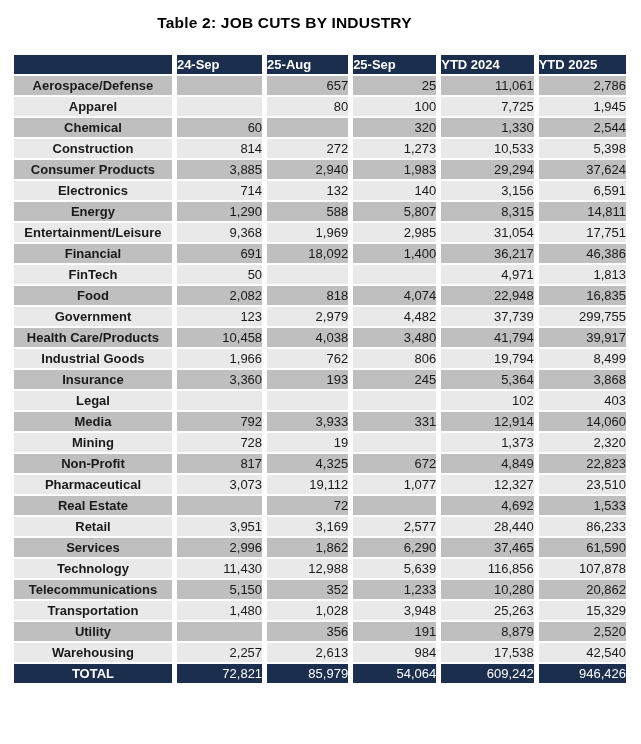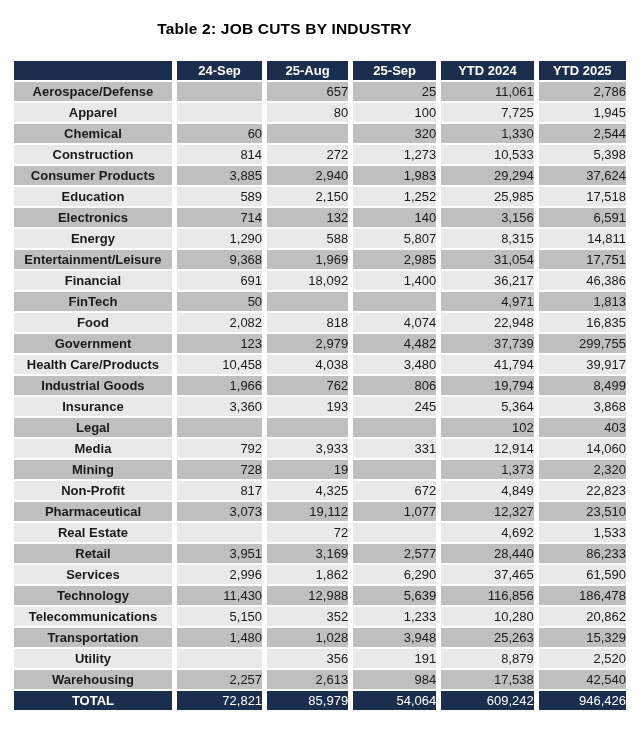"Table 2: JOB CUTS BY" .page { padding: 17px 14px 0 14px -> 11px 14px 0 14px }
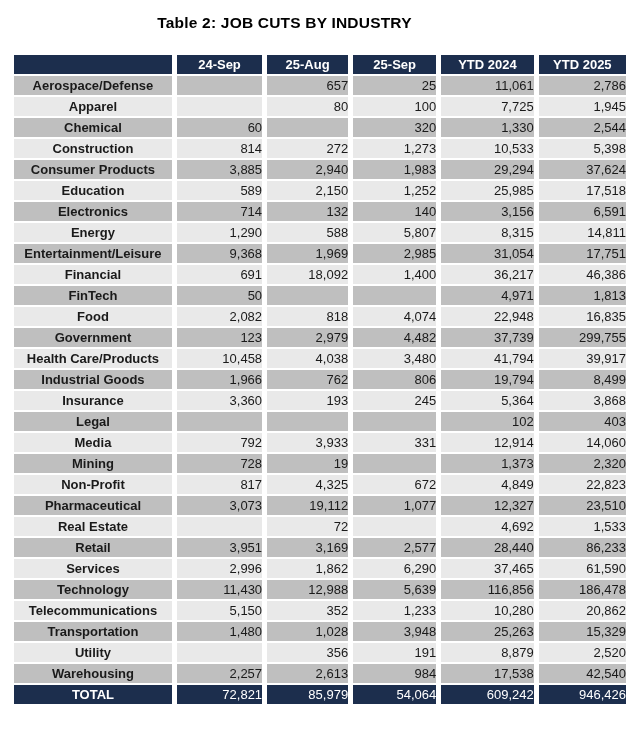"24-Sep" thead th { text-align: center -> left }
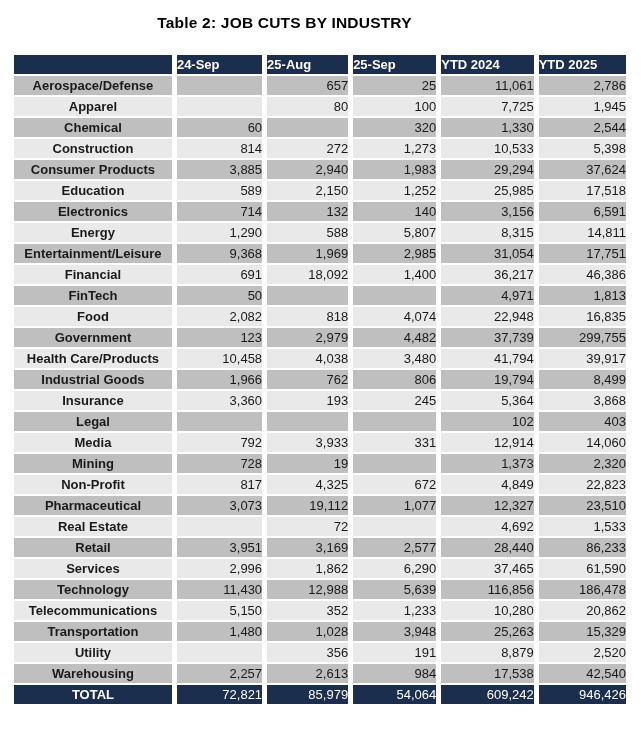"Education" tr { html: <tr> <td>Education</td> <td>589</td> <td>2,150</td> <td>1,252</td> <td>25,985</td> <td>17,518</td> </tr> -> none }
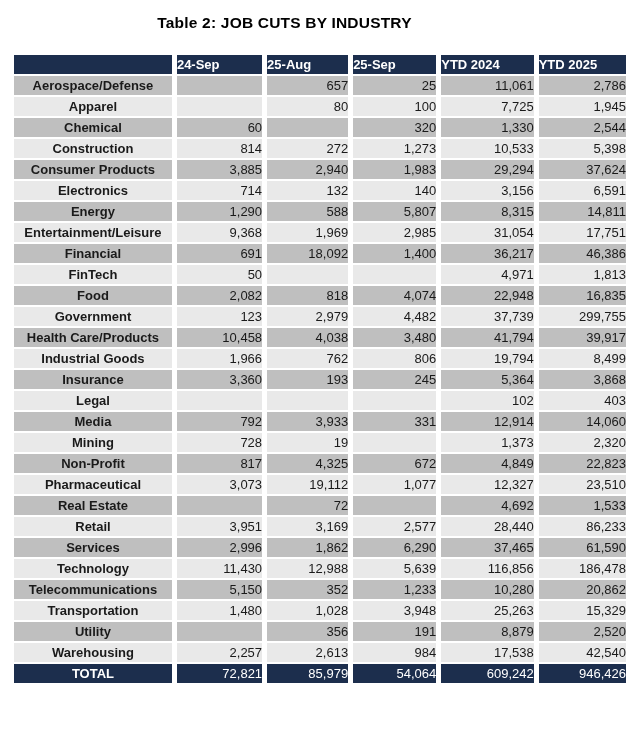"186,478" td.num { text: 186,478 -> 107,878 }
